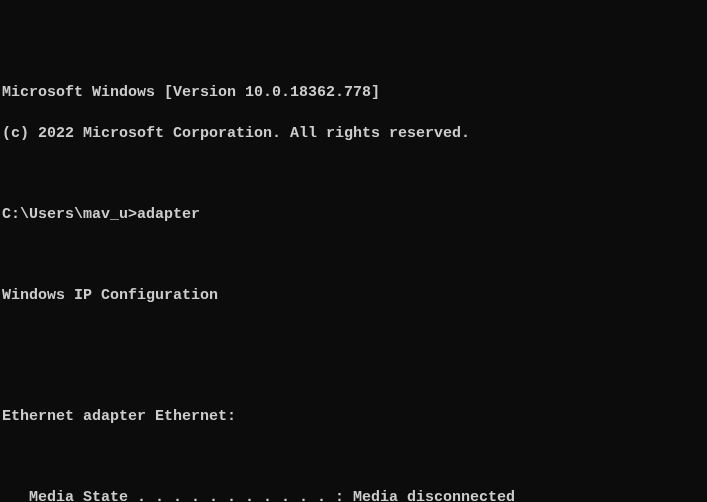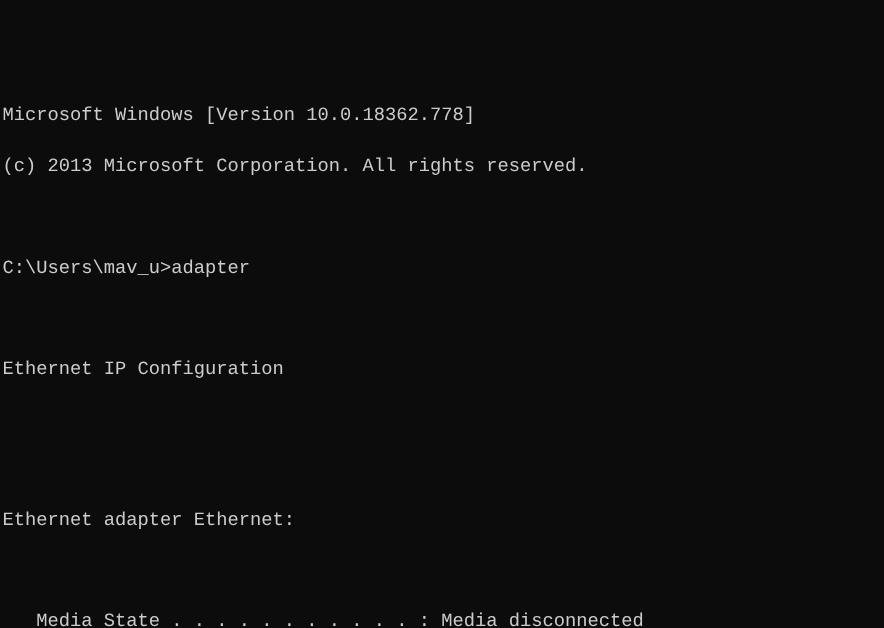"Microsoft Windows [Version" .line { font-weight: none -> bold }
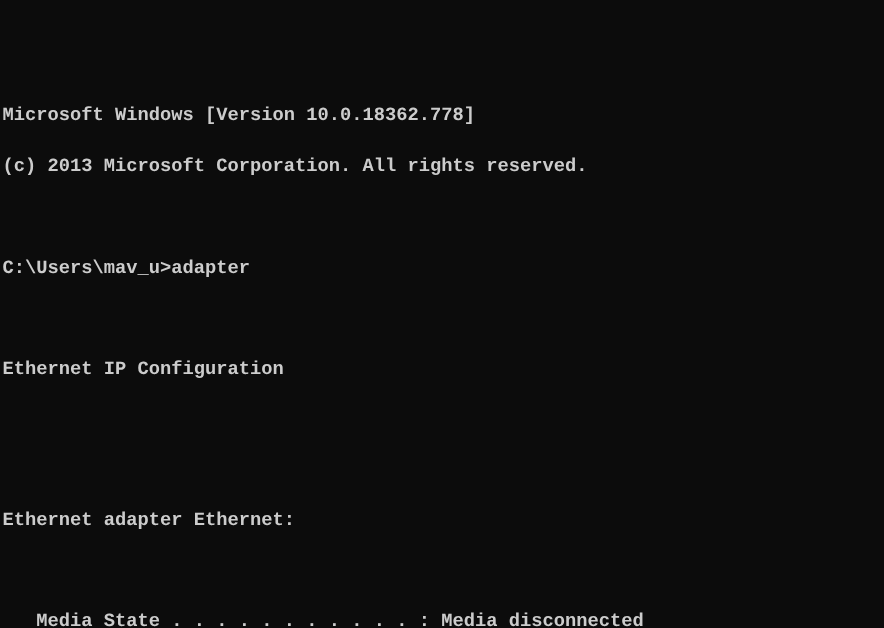"(c) 2013 Microsoft Corporation. All" span.line { text: 2013 -> 2022 }
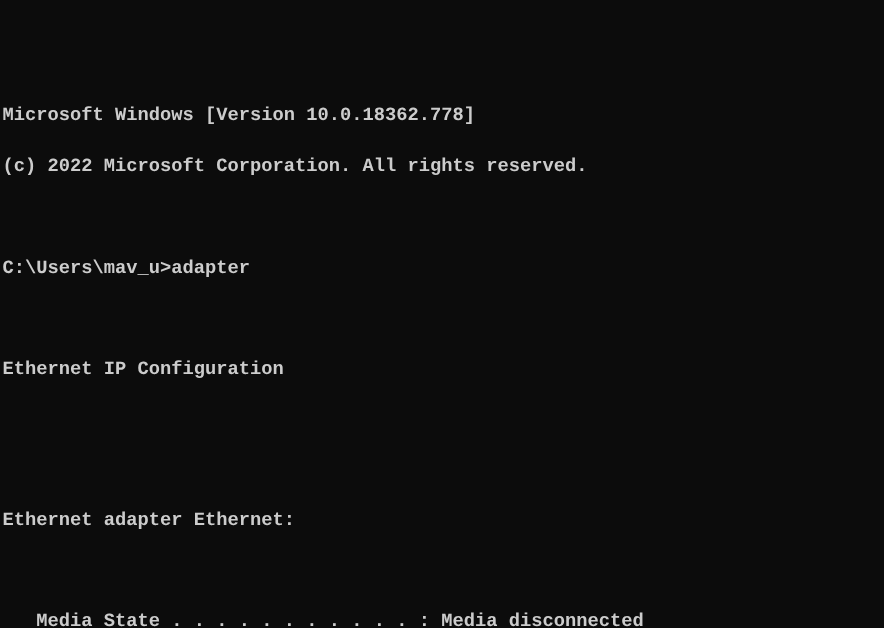"Ethernet IP Configuration" span.line { text: Ethernet -> Windows }
